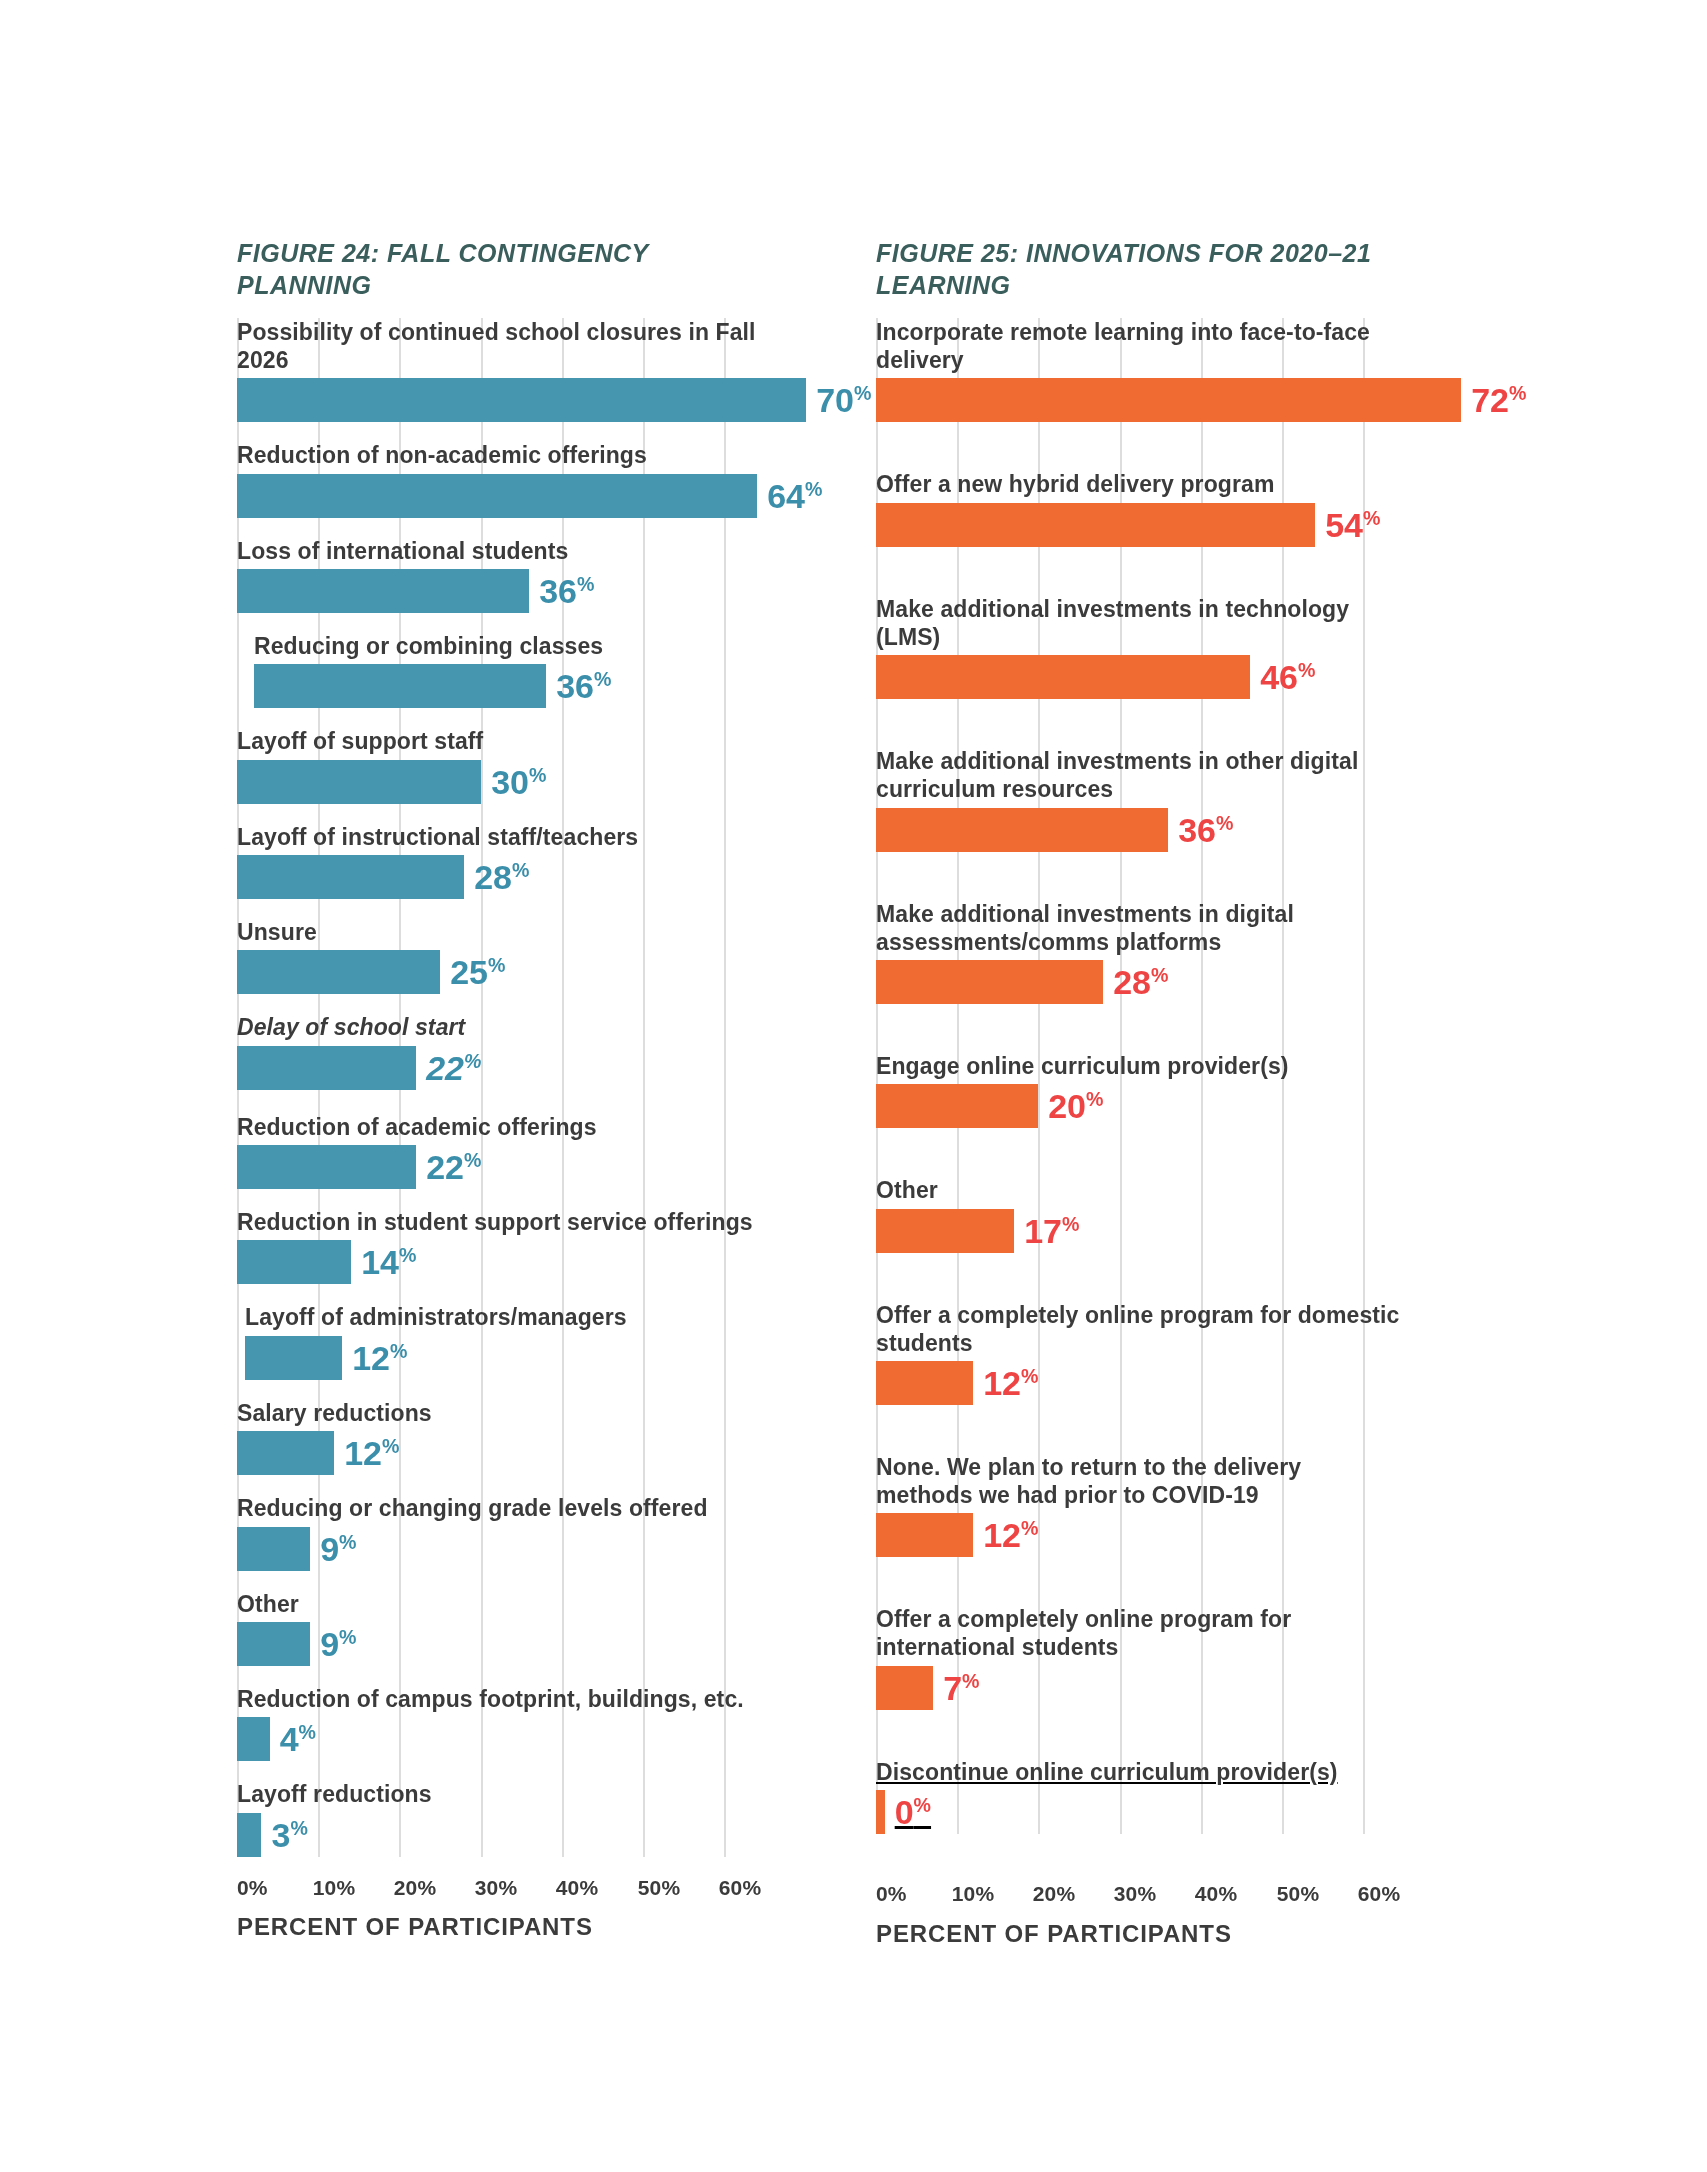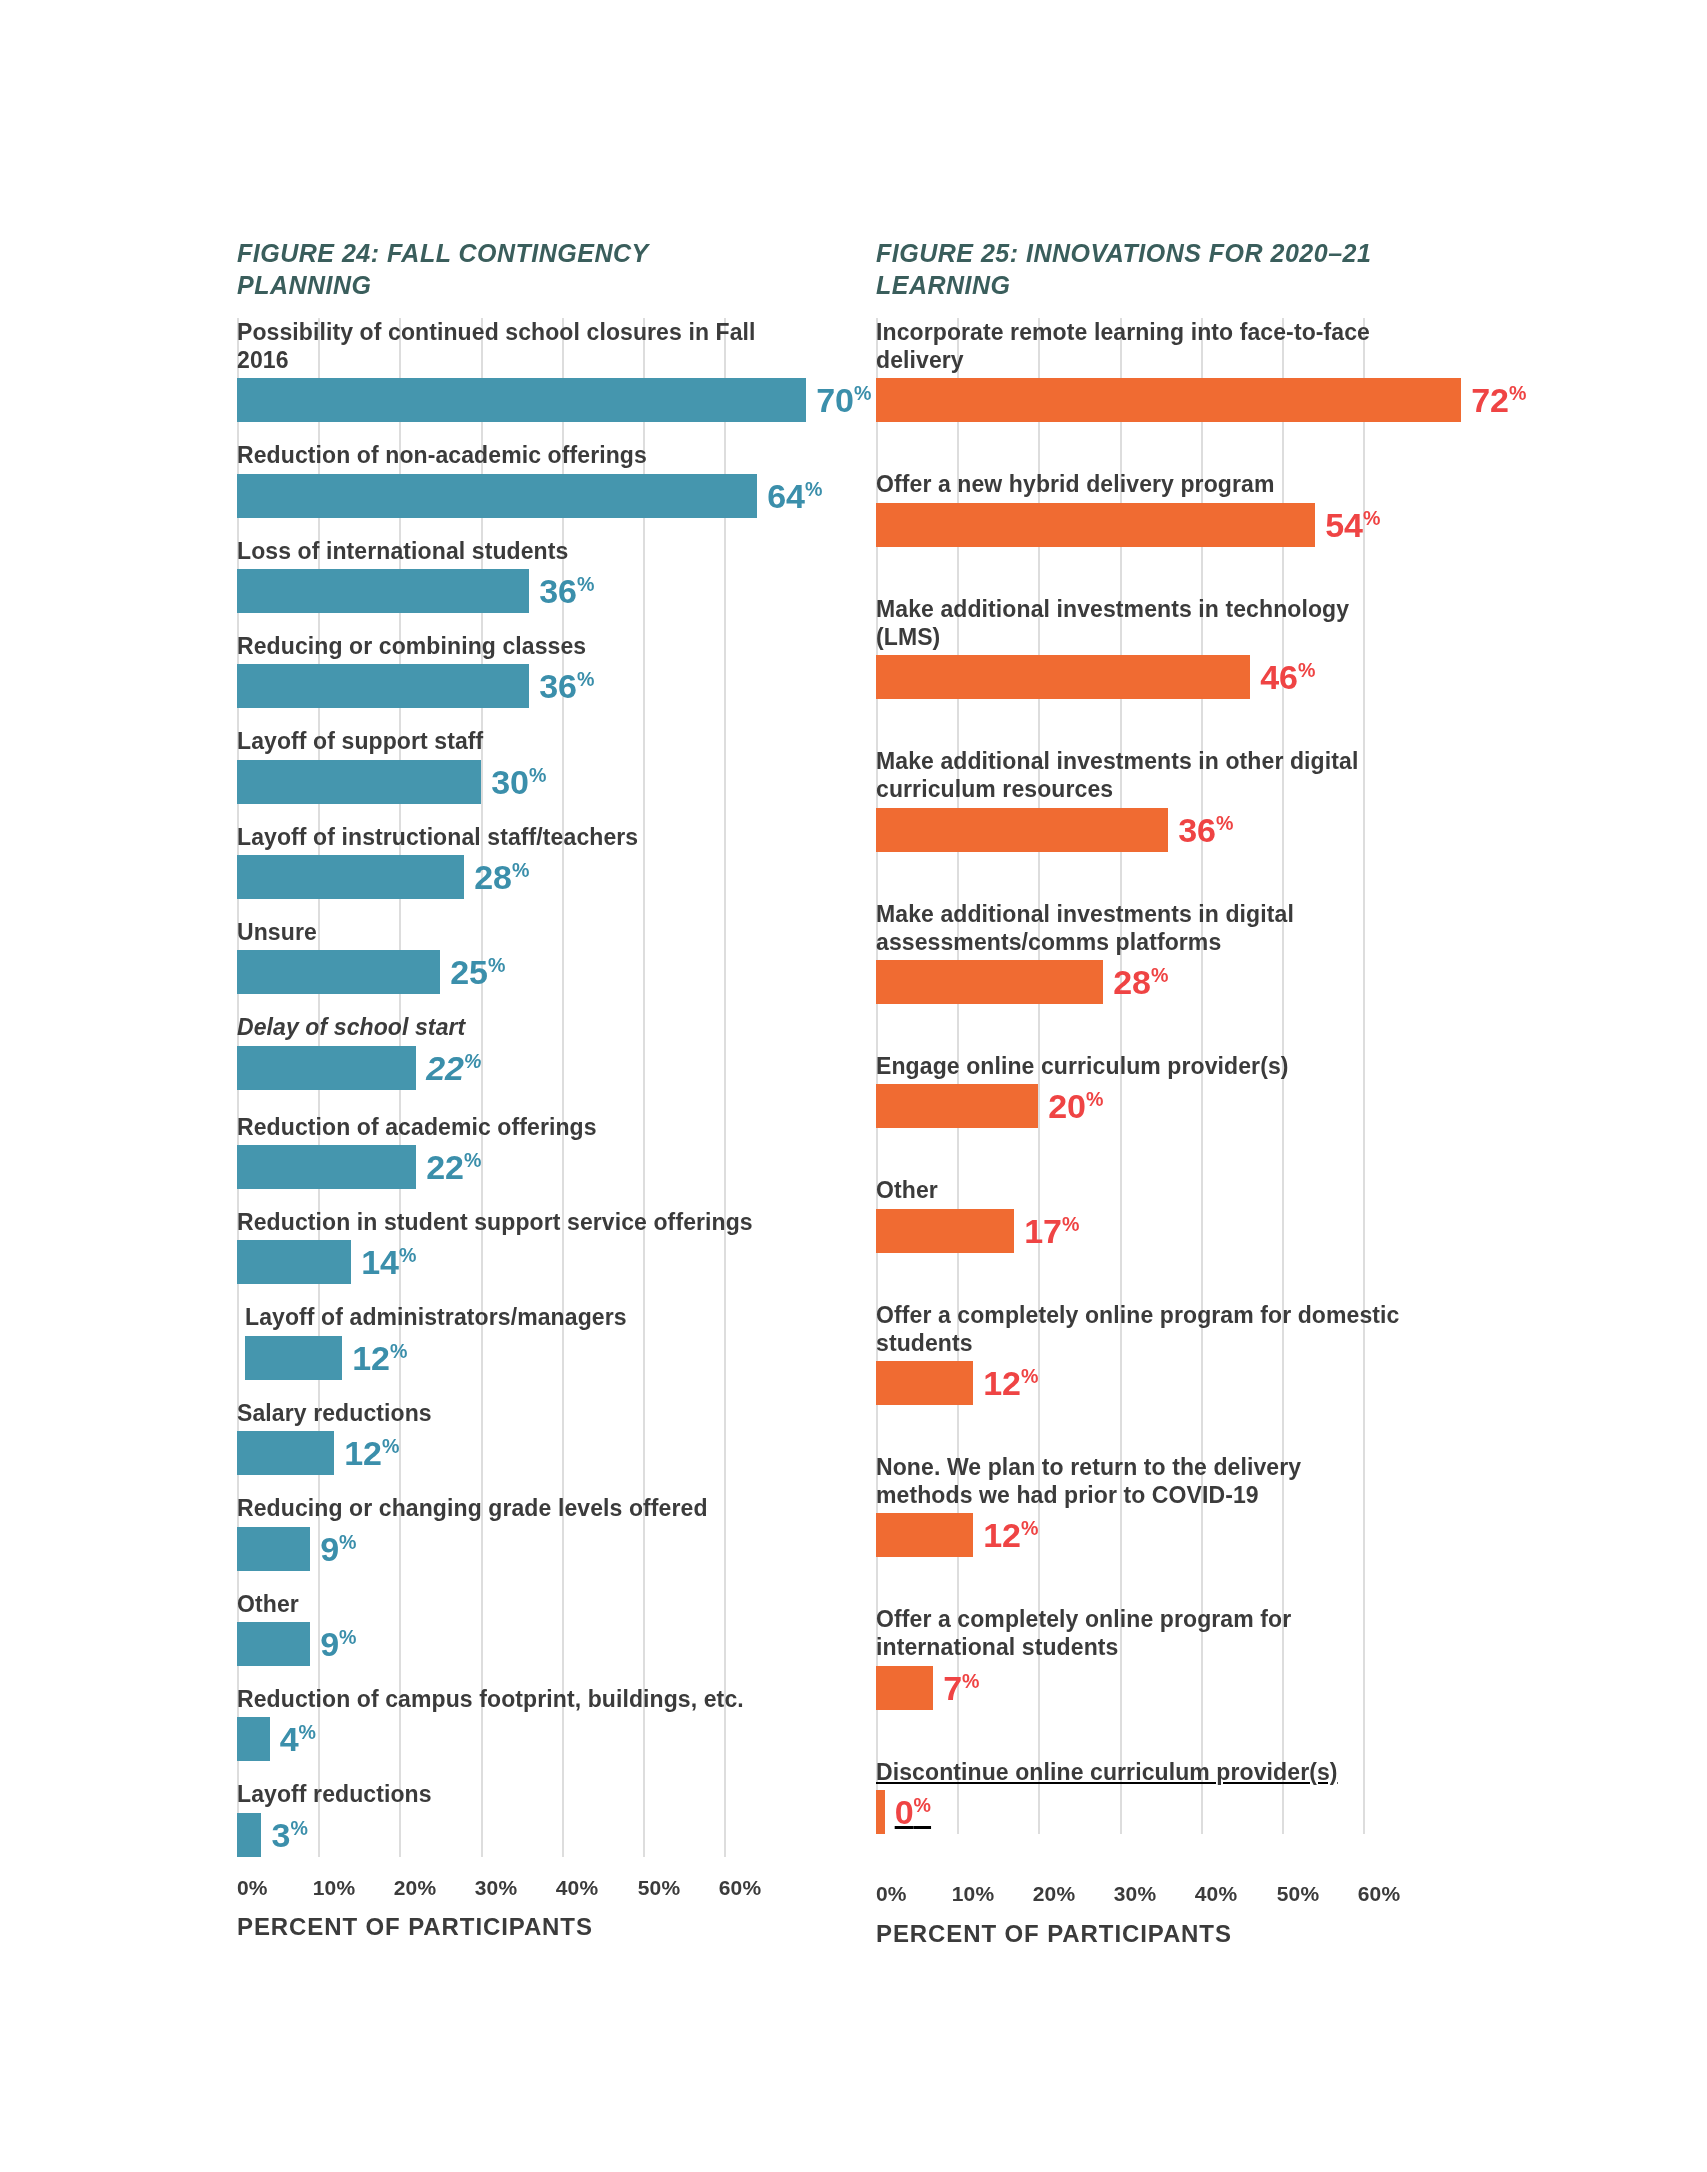"Possibility of continued school closures" div.row-label { text: 2016 -> 2026 }
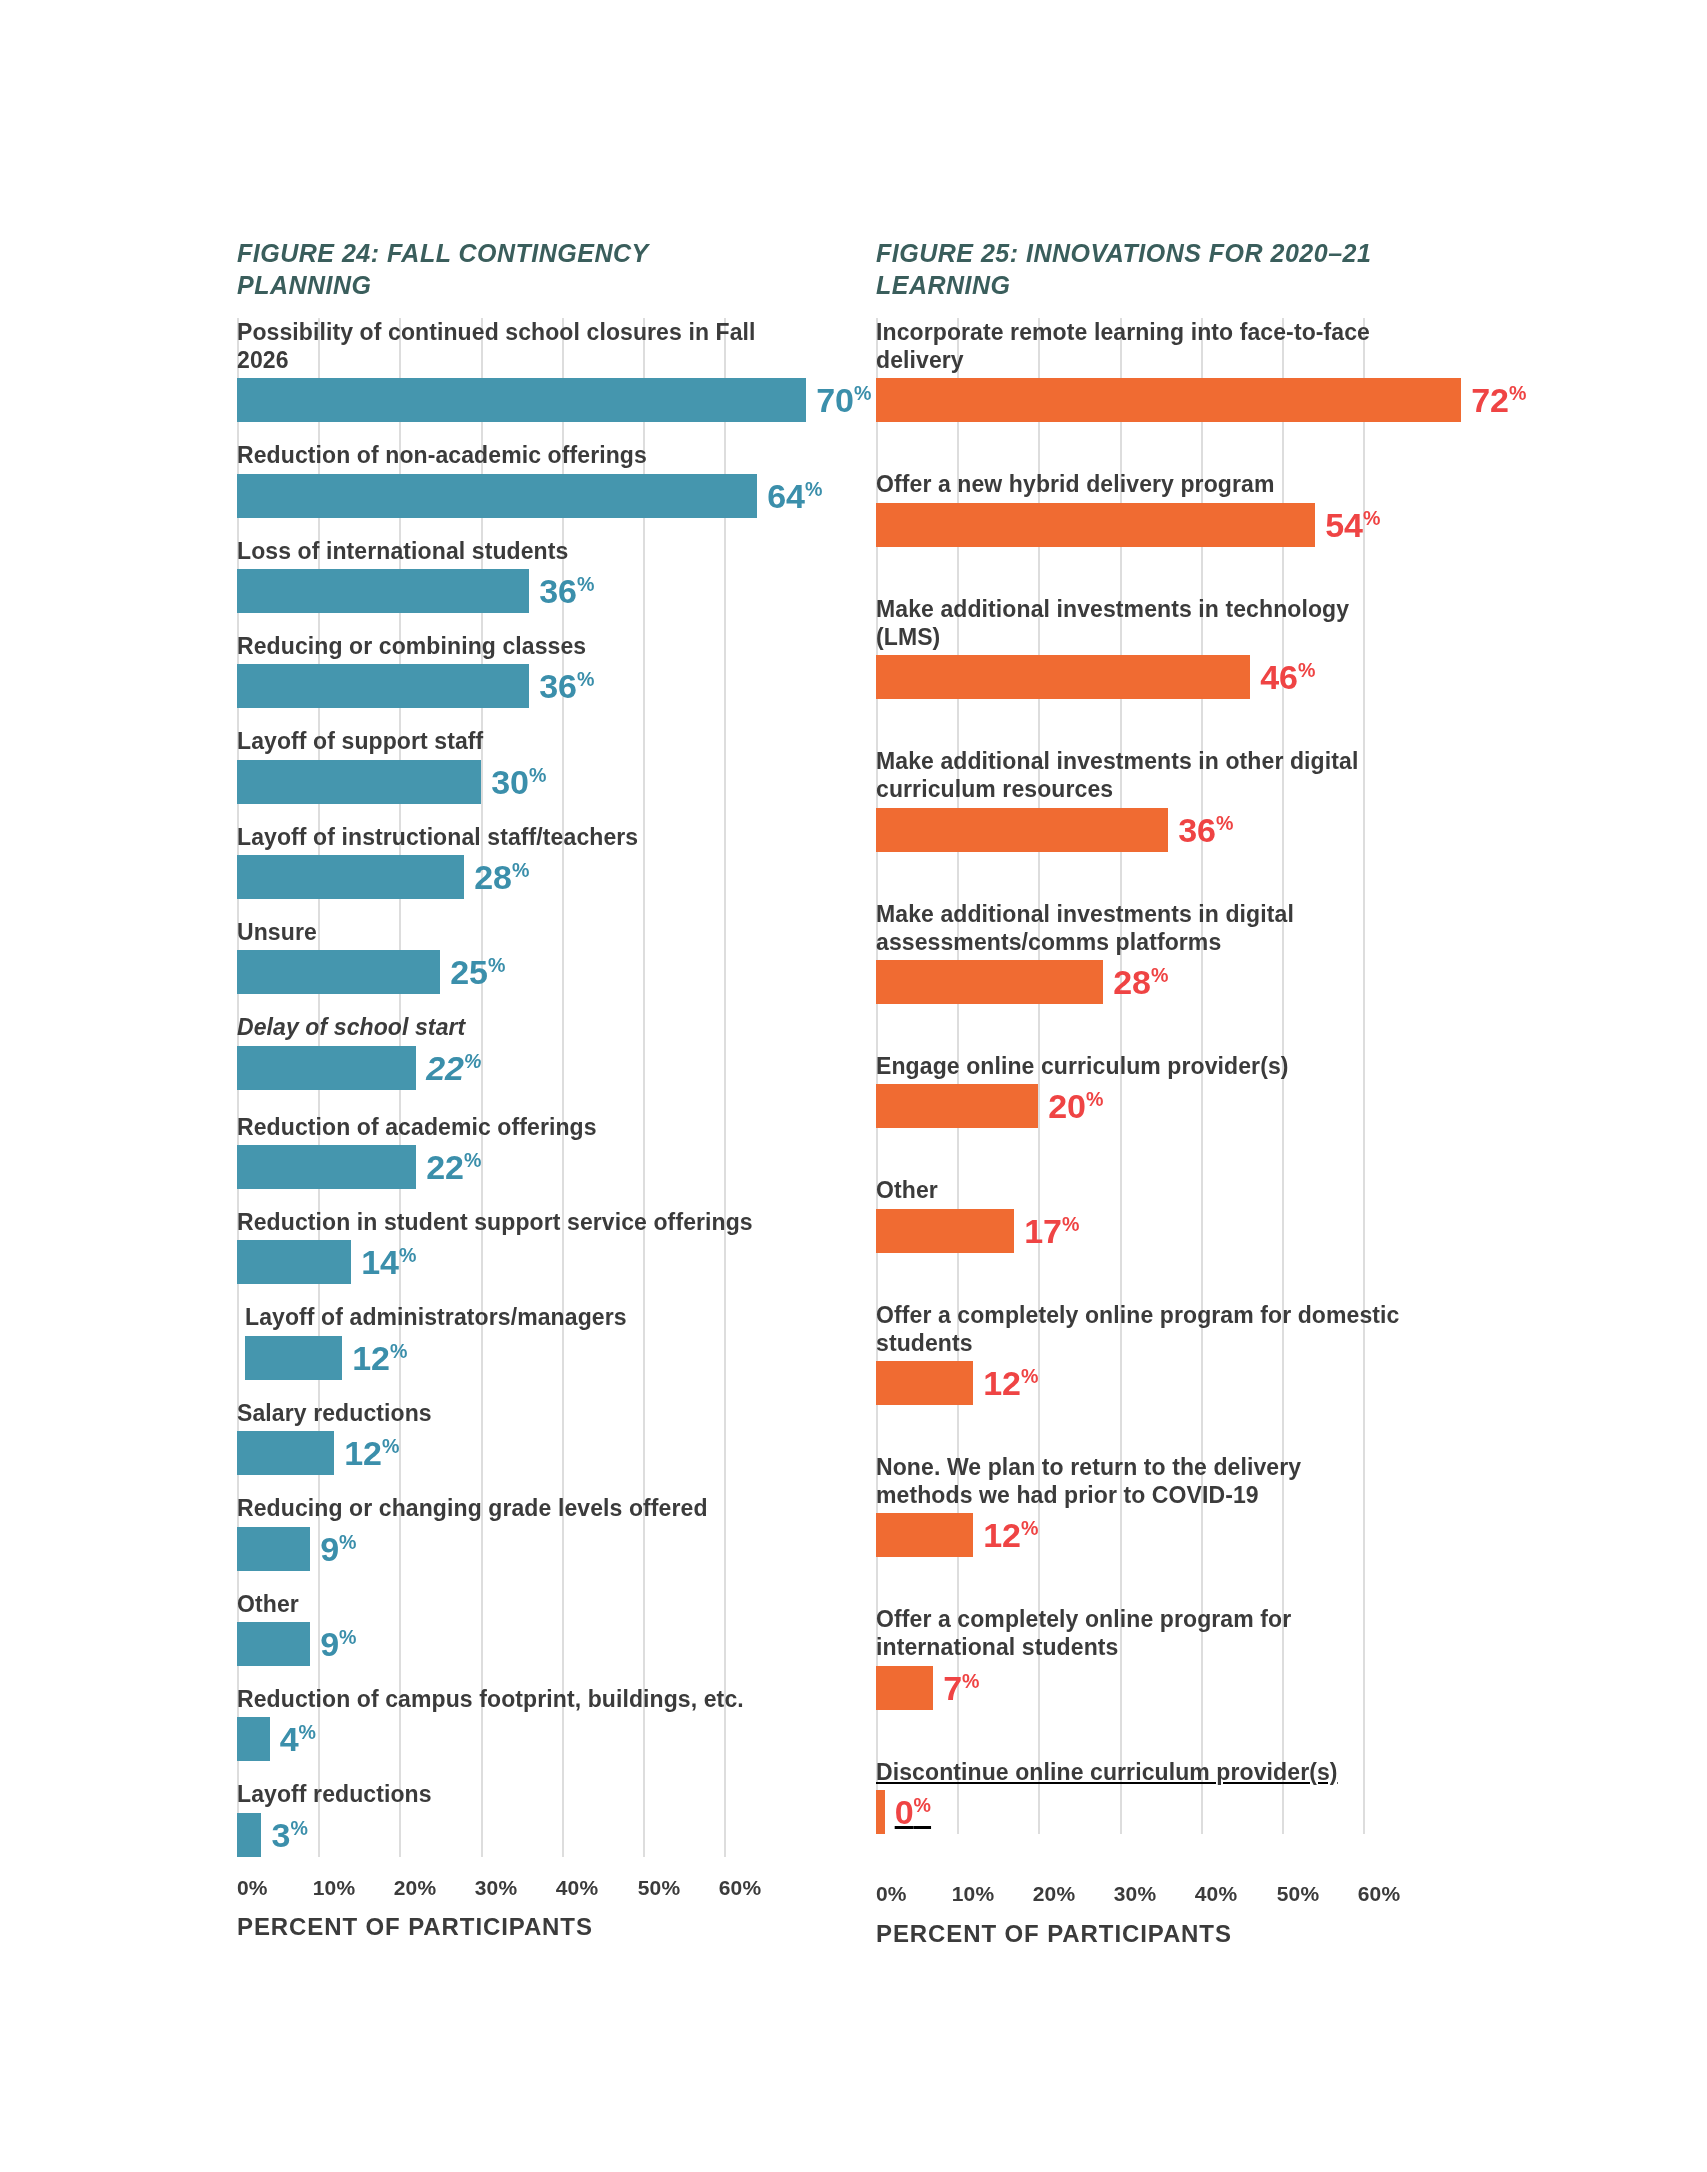"Reducing or combining classes" div.row { padding-left: none -> 17px }
